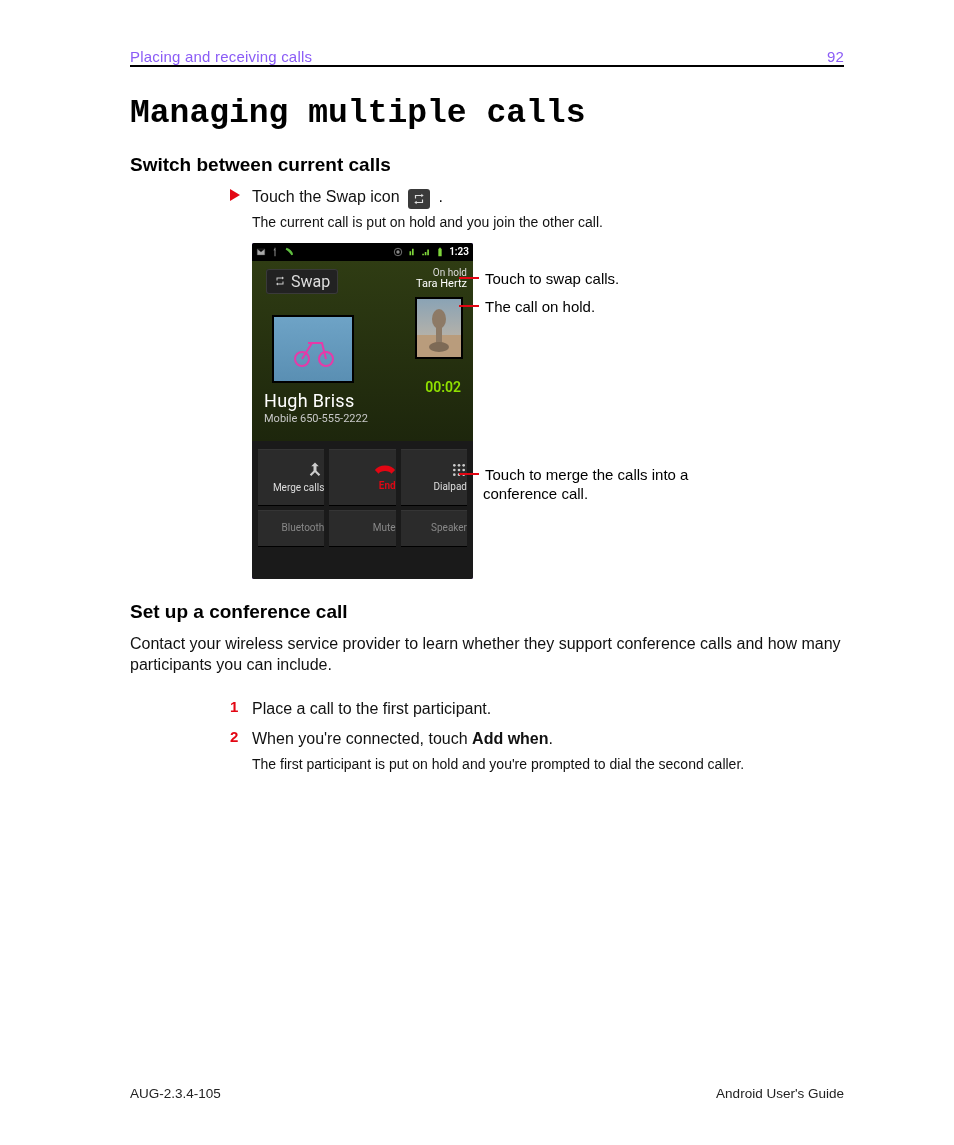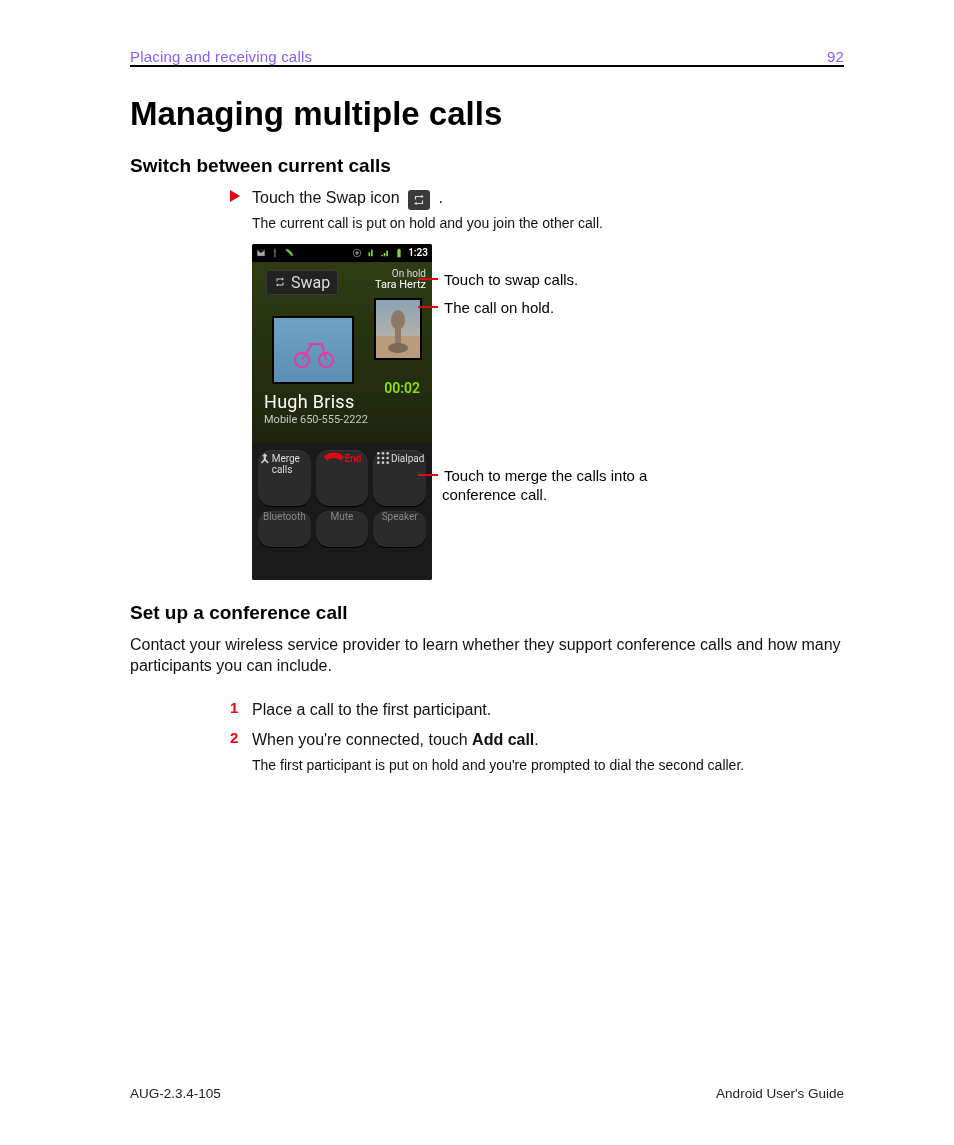"Managing multiple calls" h1.title { font-family: none -> Liberation Mono, monospace }
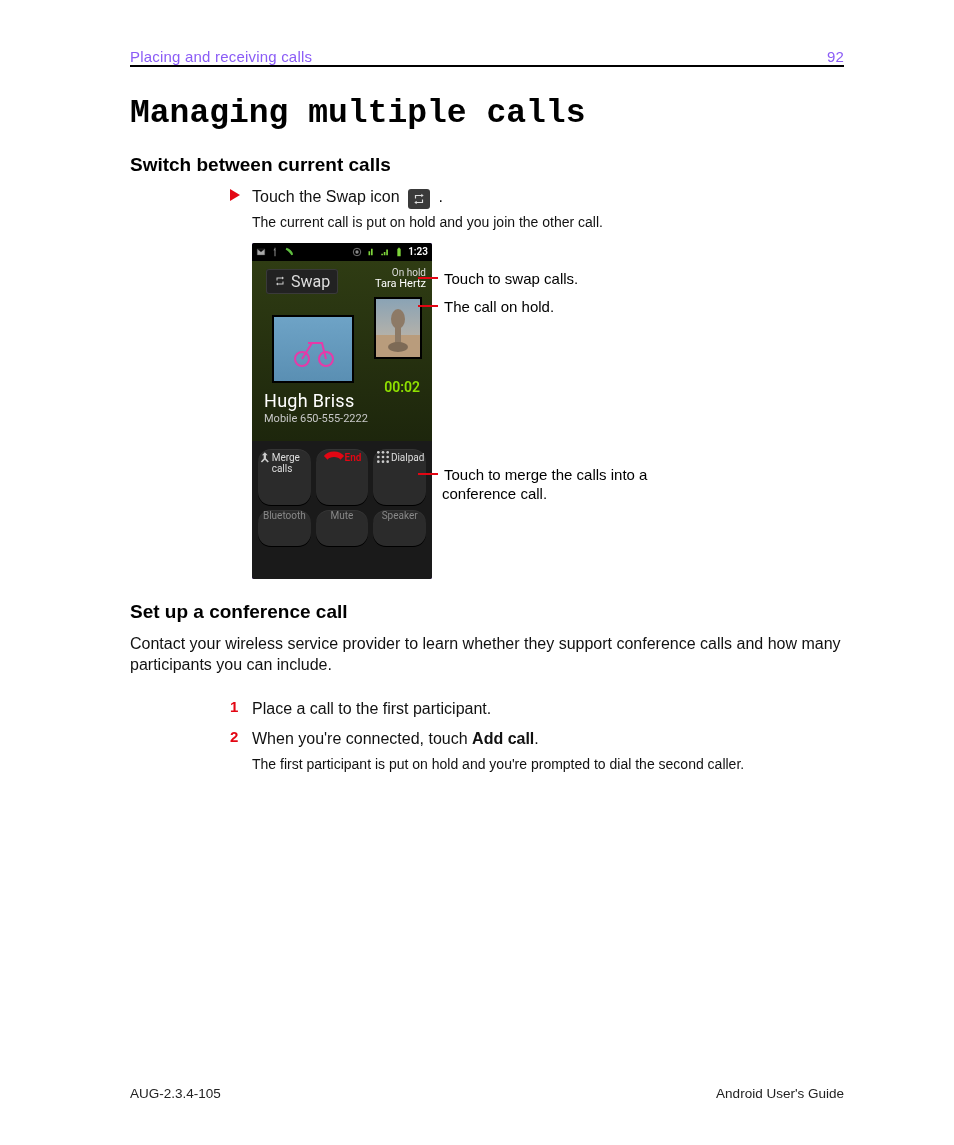"1:23" .phone { width: 180px -> 221px }
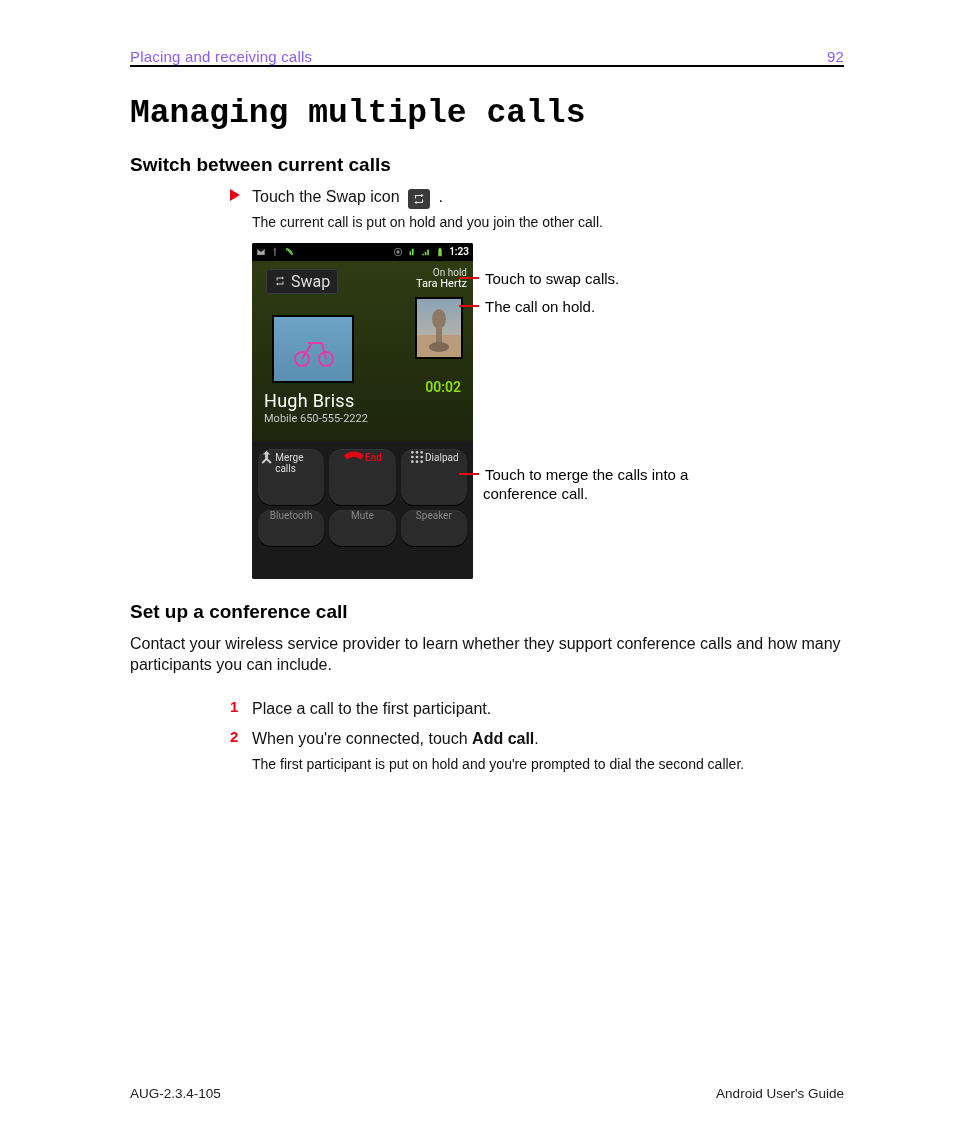"Merge calls" .pbtn { align-items: flex-start -> flex-end; border-radius: 13px -> 0; flex-direction: row -> column }
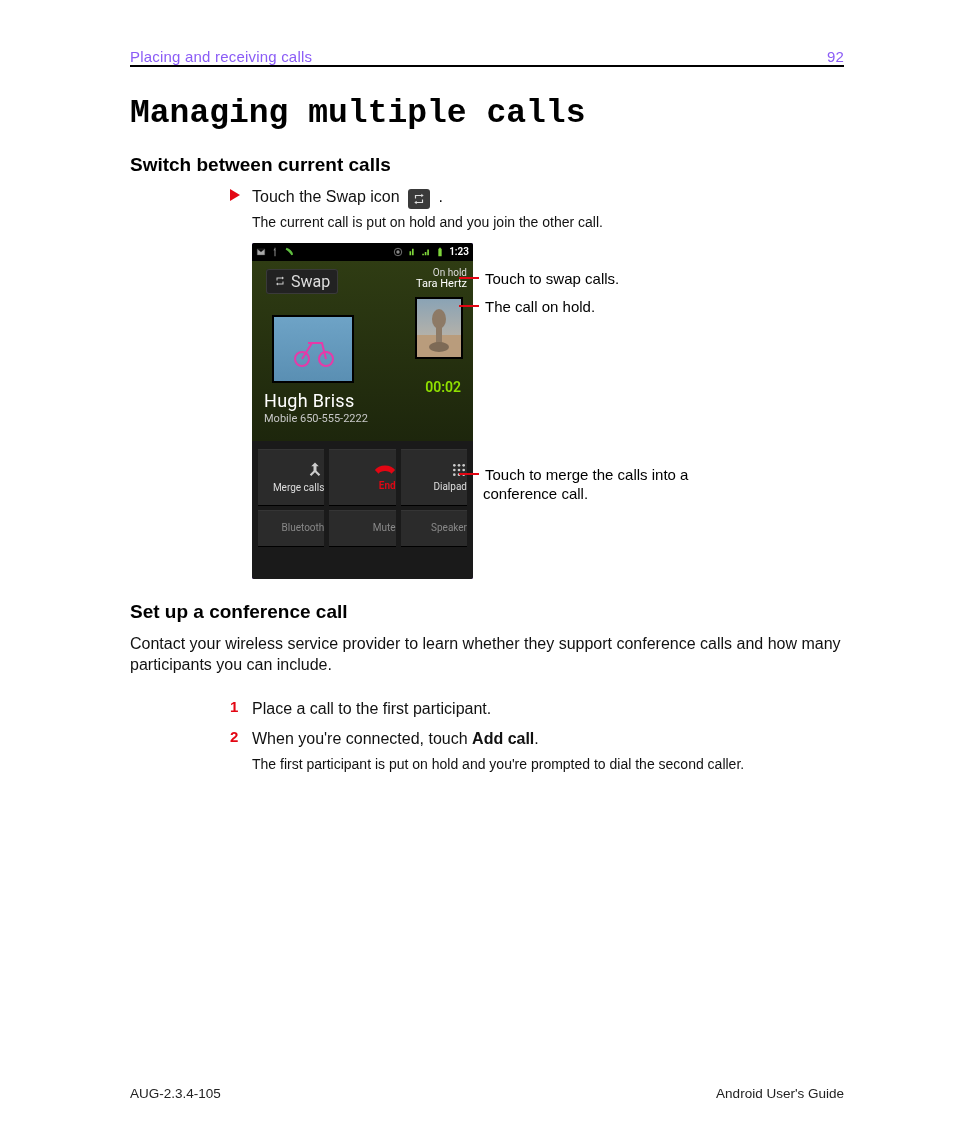"Add call" span.bold { text: call -> when }
